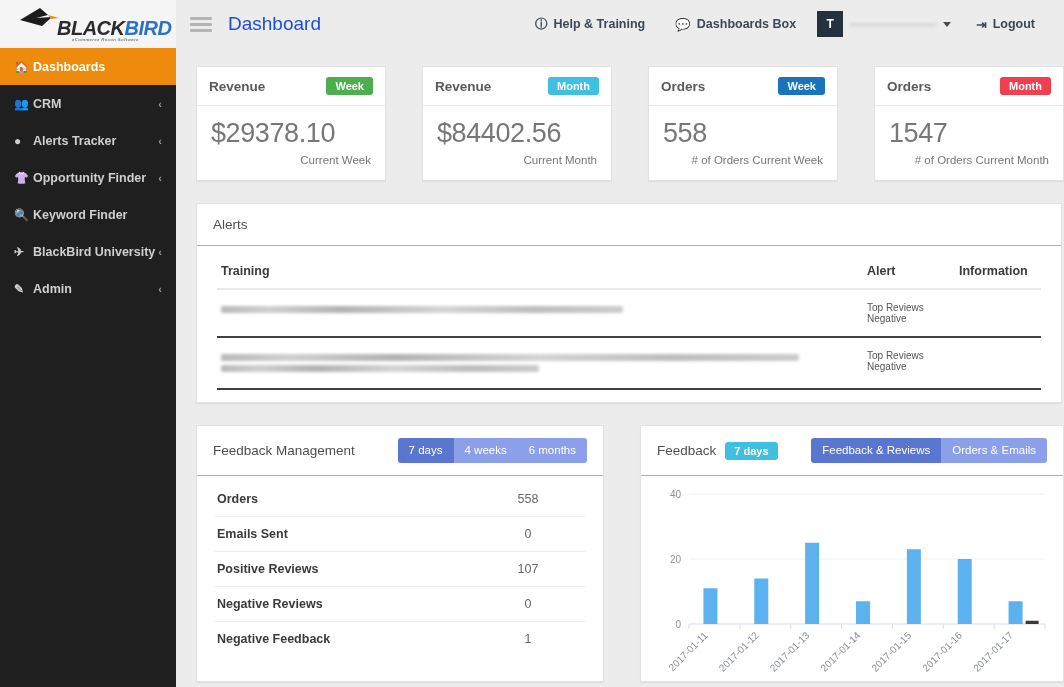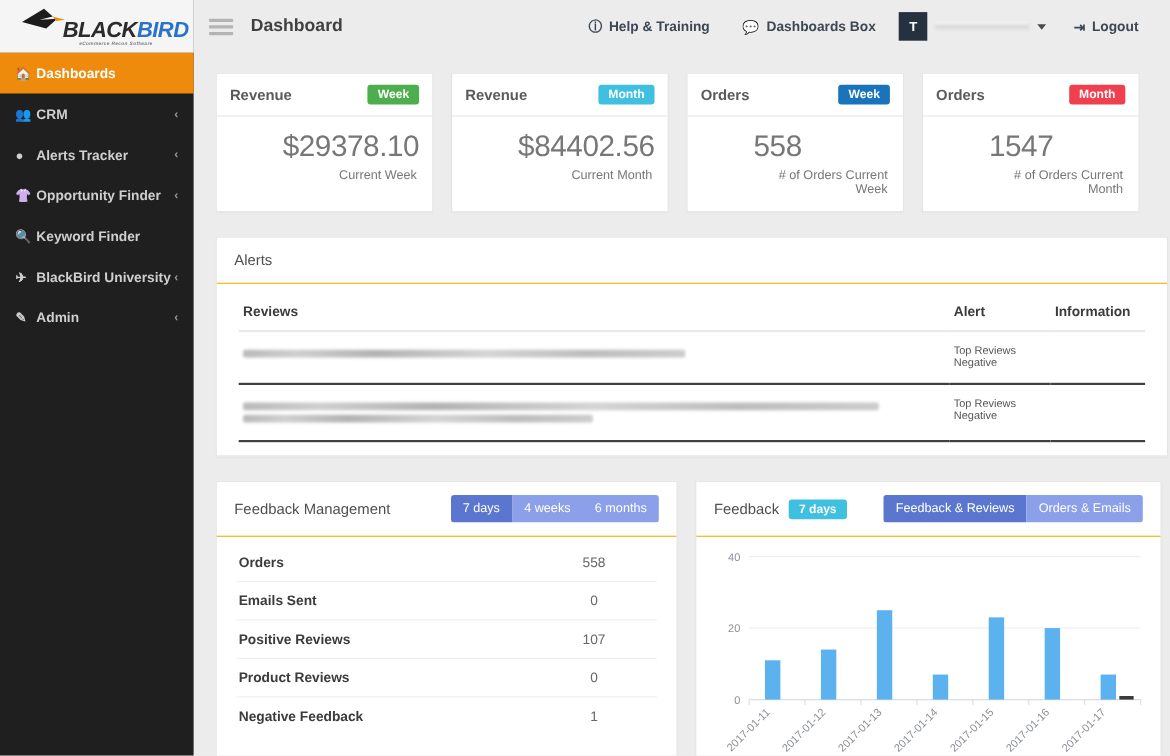"Dashboard" .page-title { color: #404040 -> #1d4ed8; font-size: 16px -> 19px; font-weight: bold -> normal }
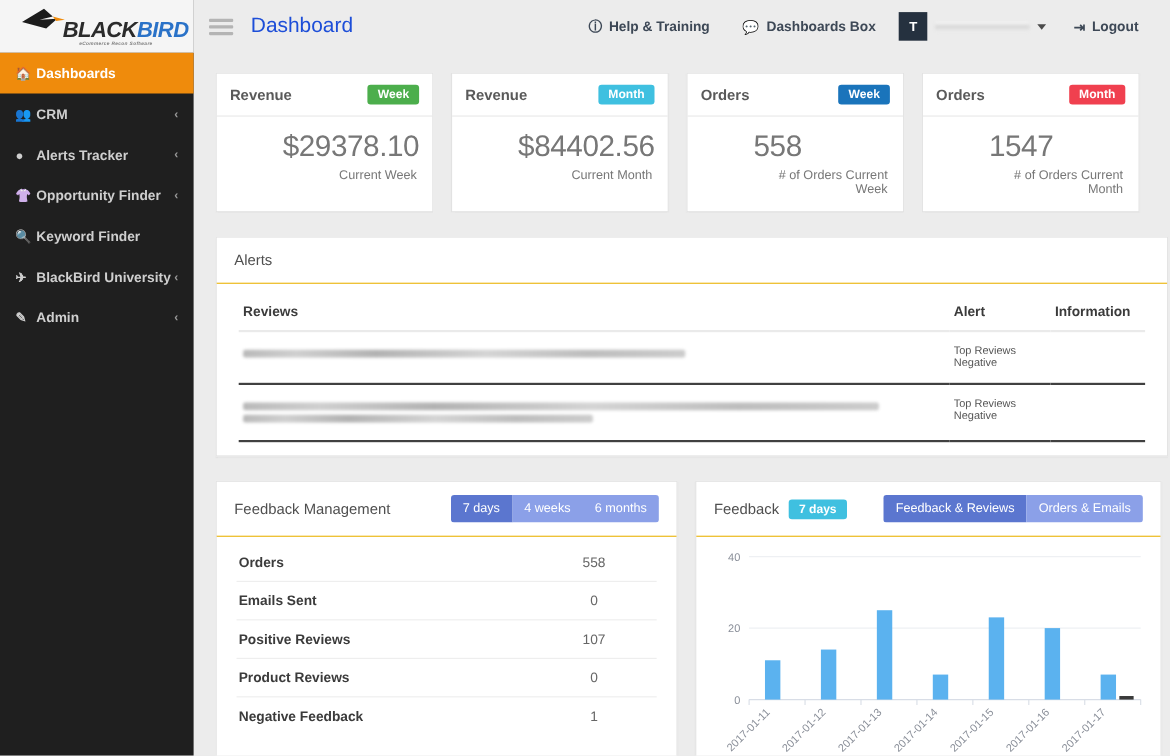"Revenue" .row { gap: 16px -> 36px }
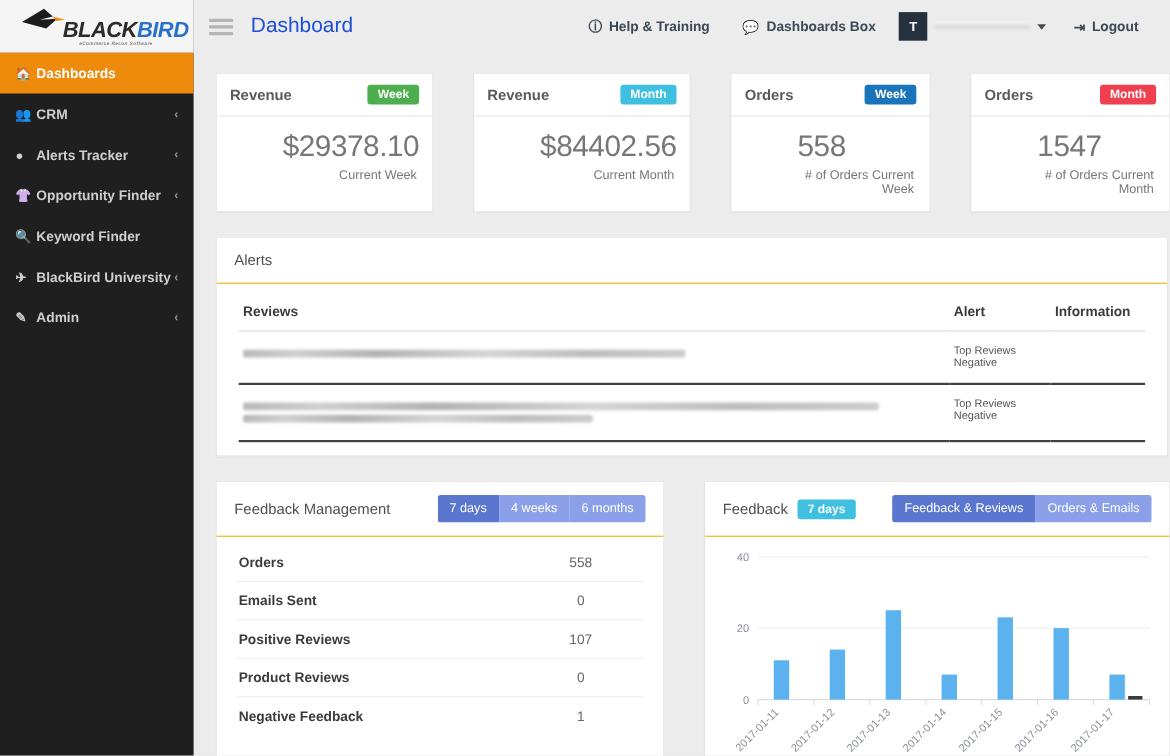"$29378.10" .stat-body { margin-left: 46px -> none }
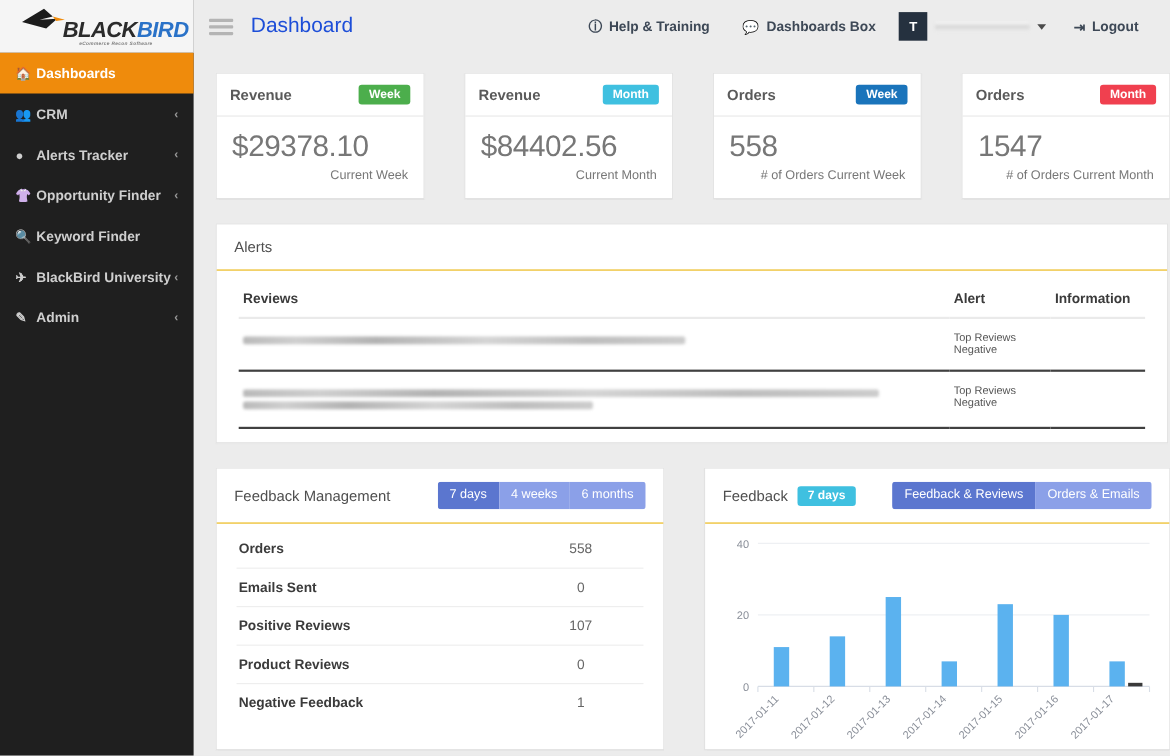"Reviews" th { text: Reviews -> Training }
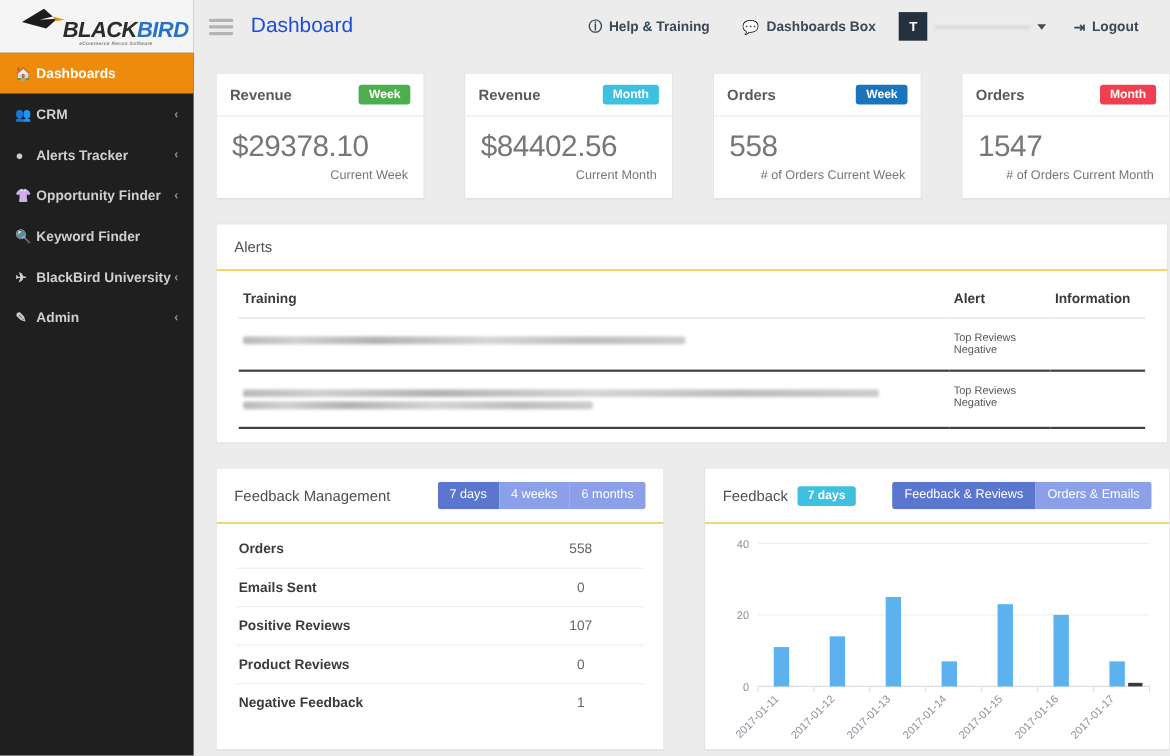"Product Reviews" span.fm-label { text: Product -> Negative }
